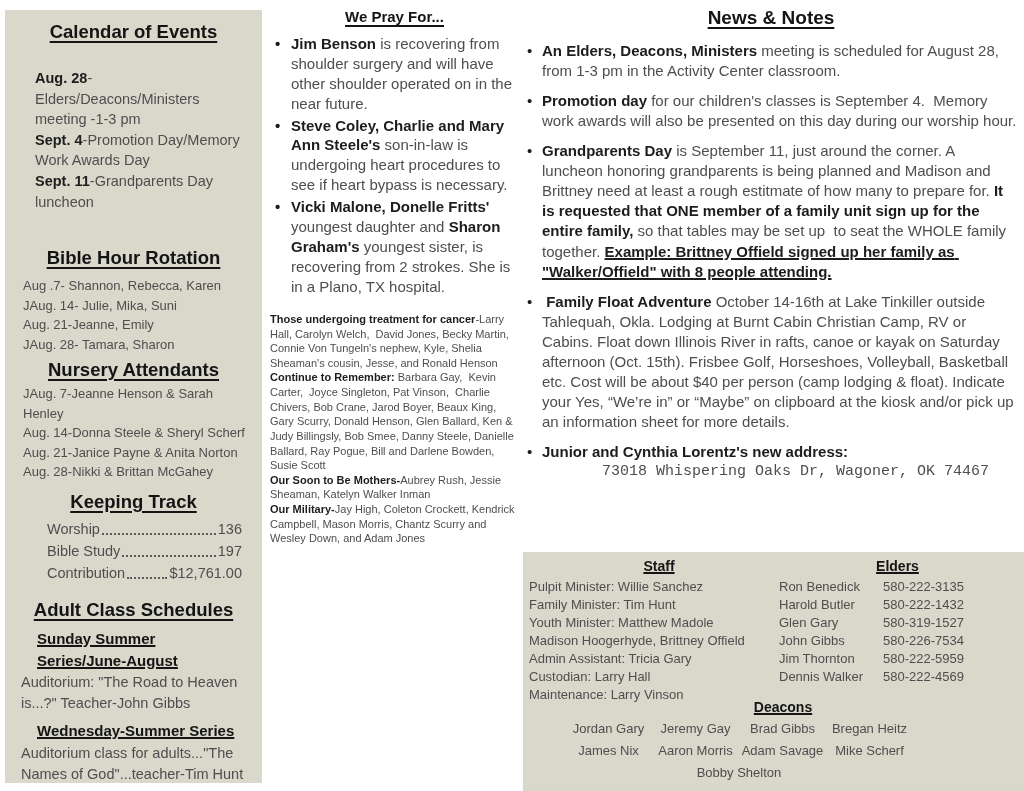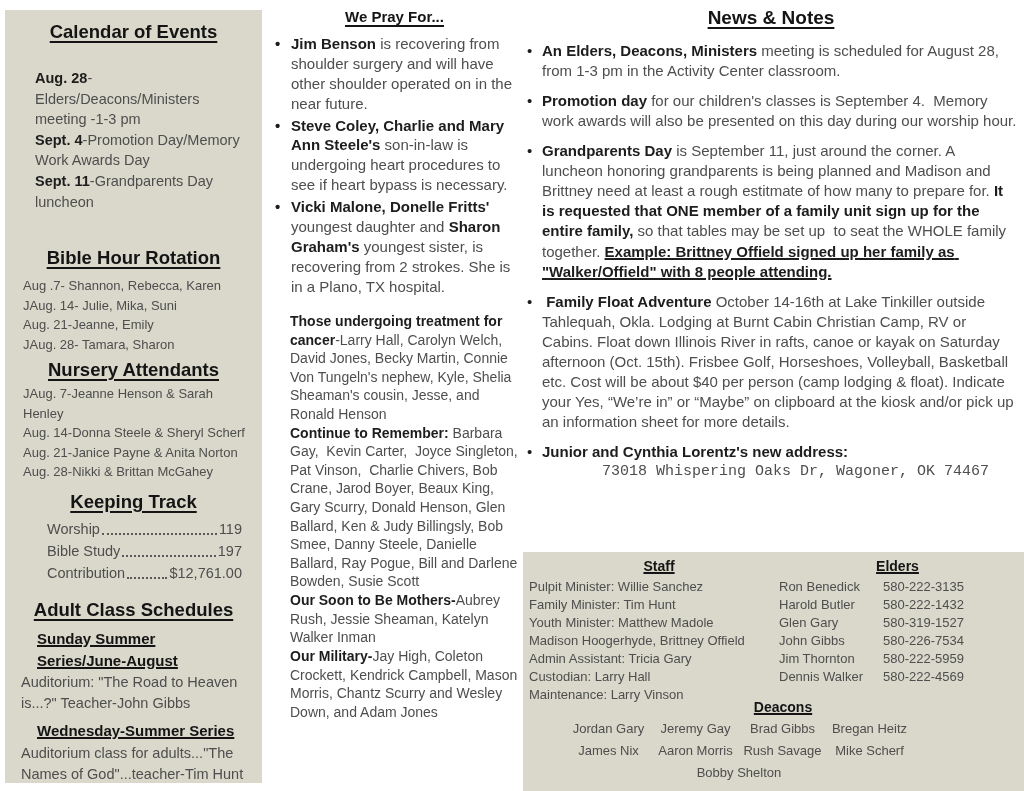"Those undergoing treatment for" .mid-paras { font-size: 14px -> 11px; margin-left: 20px -> none }
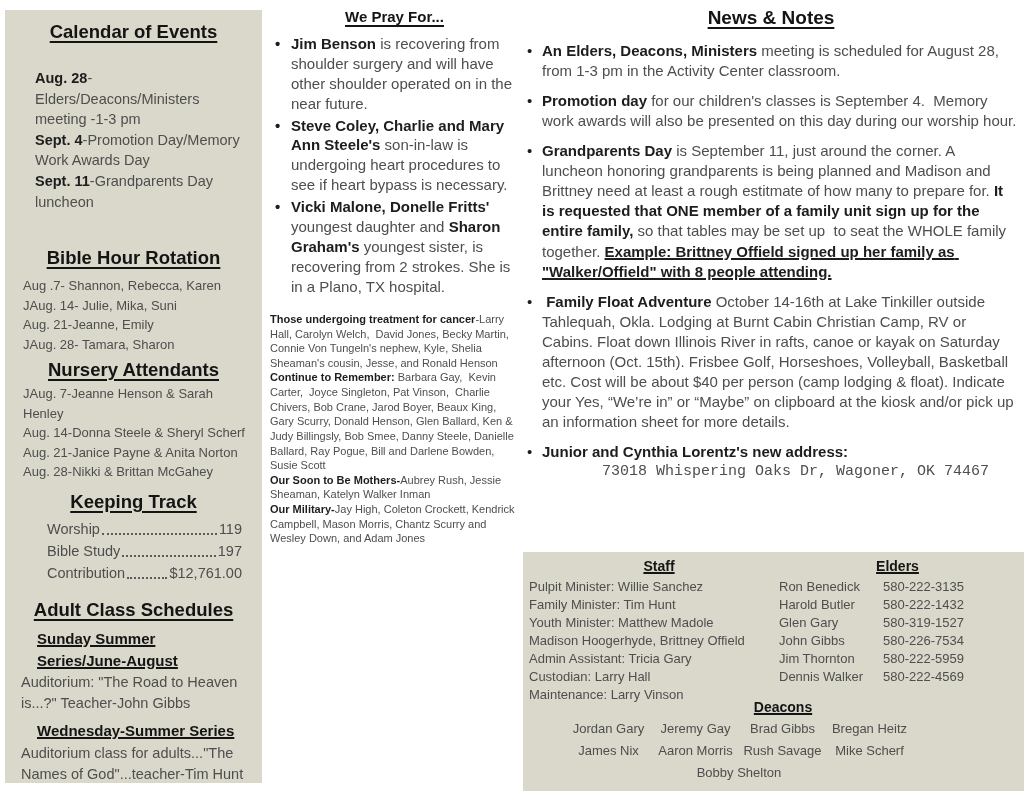"119" span { text: 119 -> 136 }
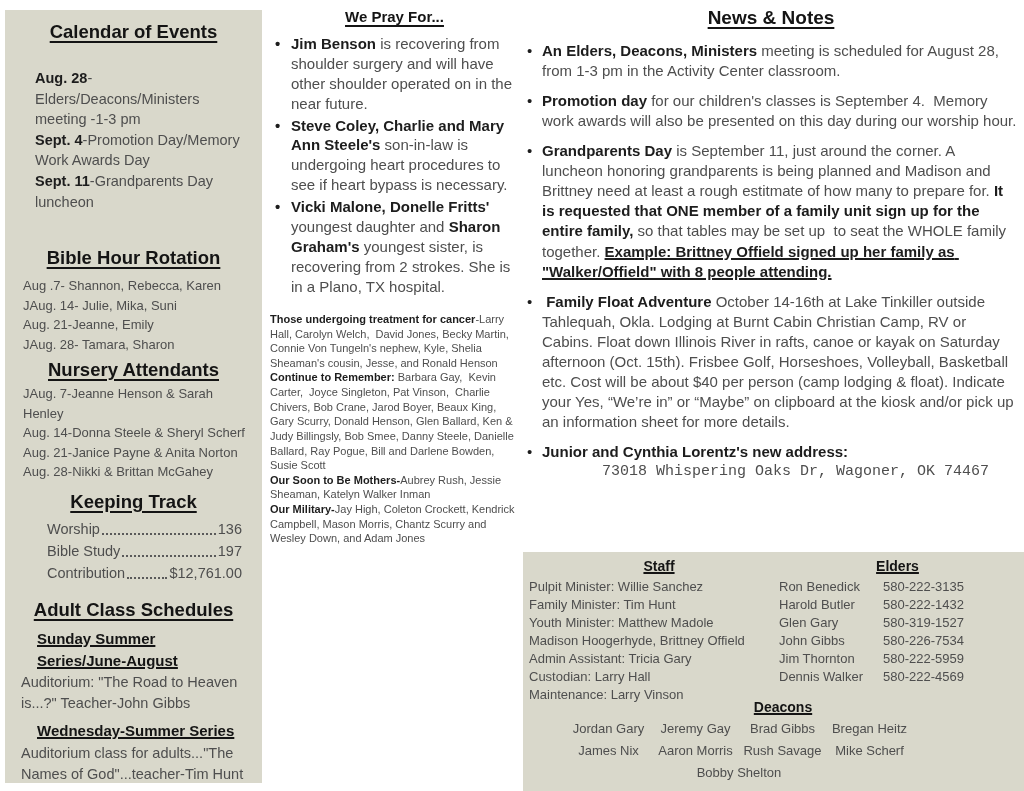"Rush Savage" span { text: Rush -> Adam }
